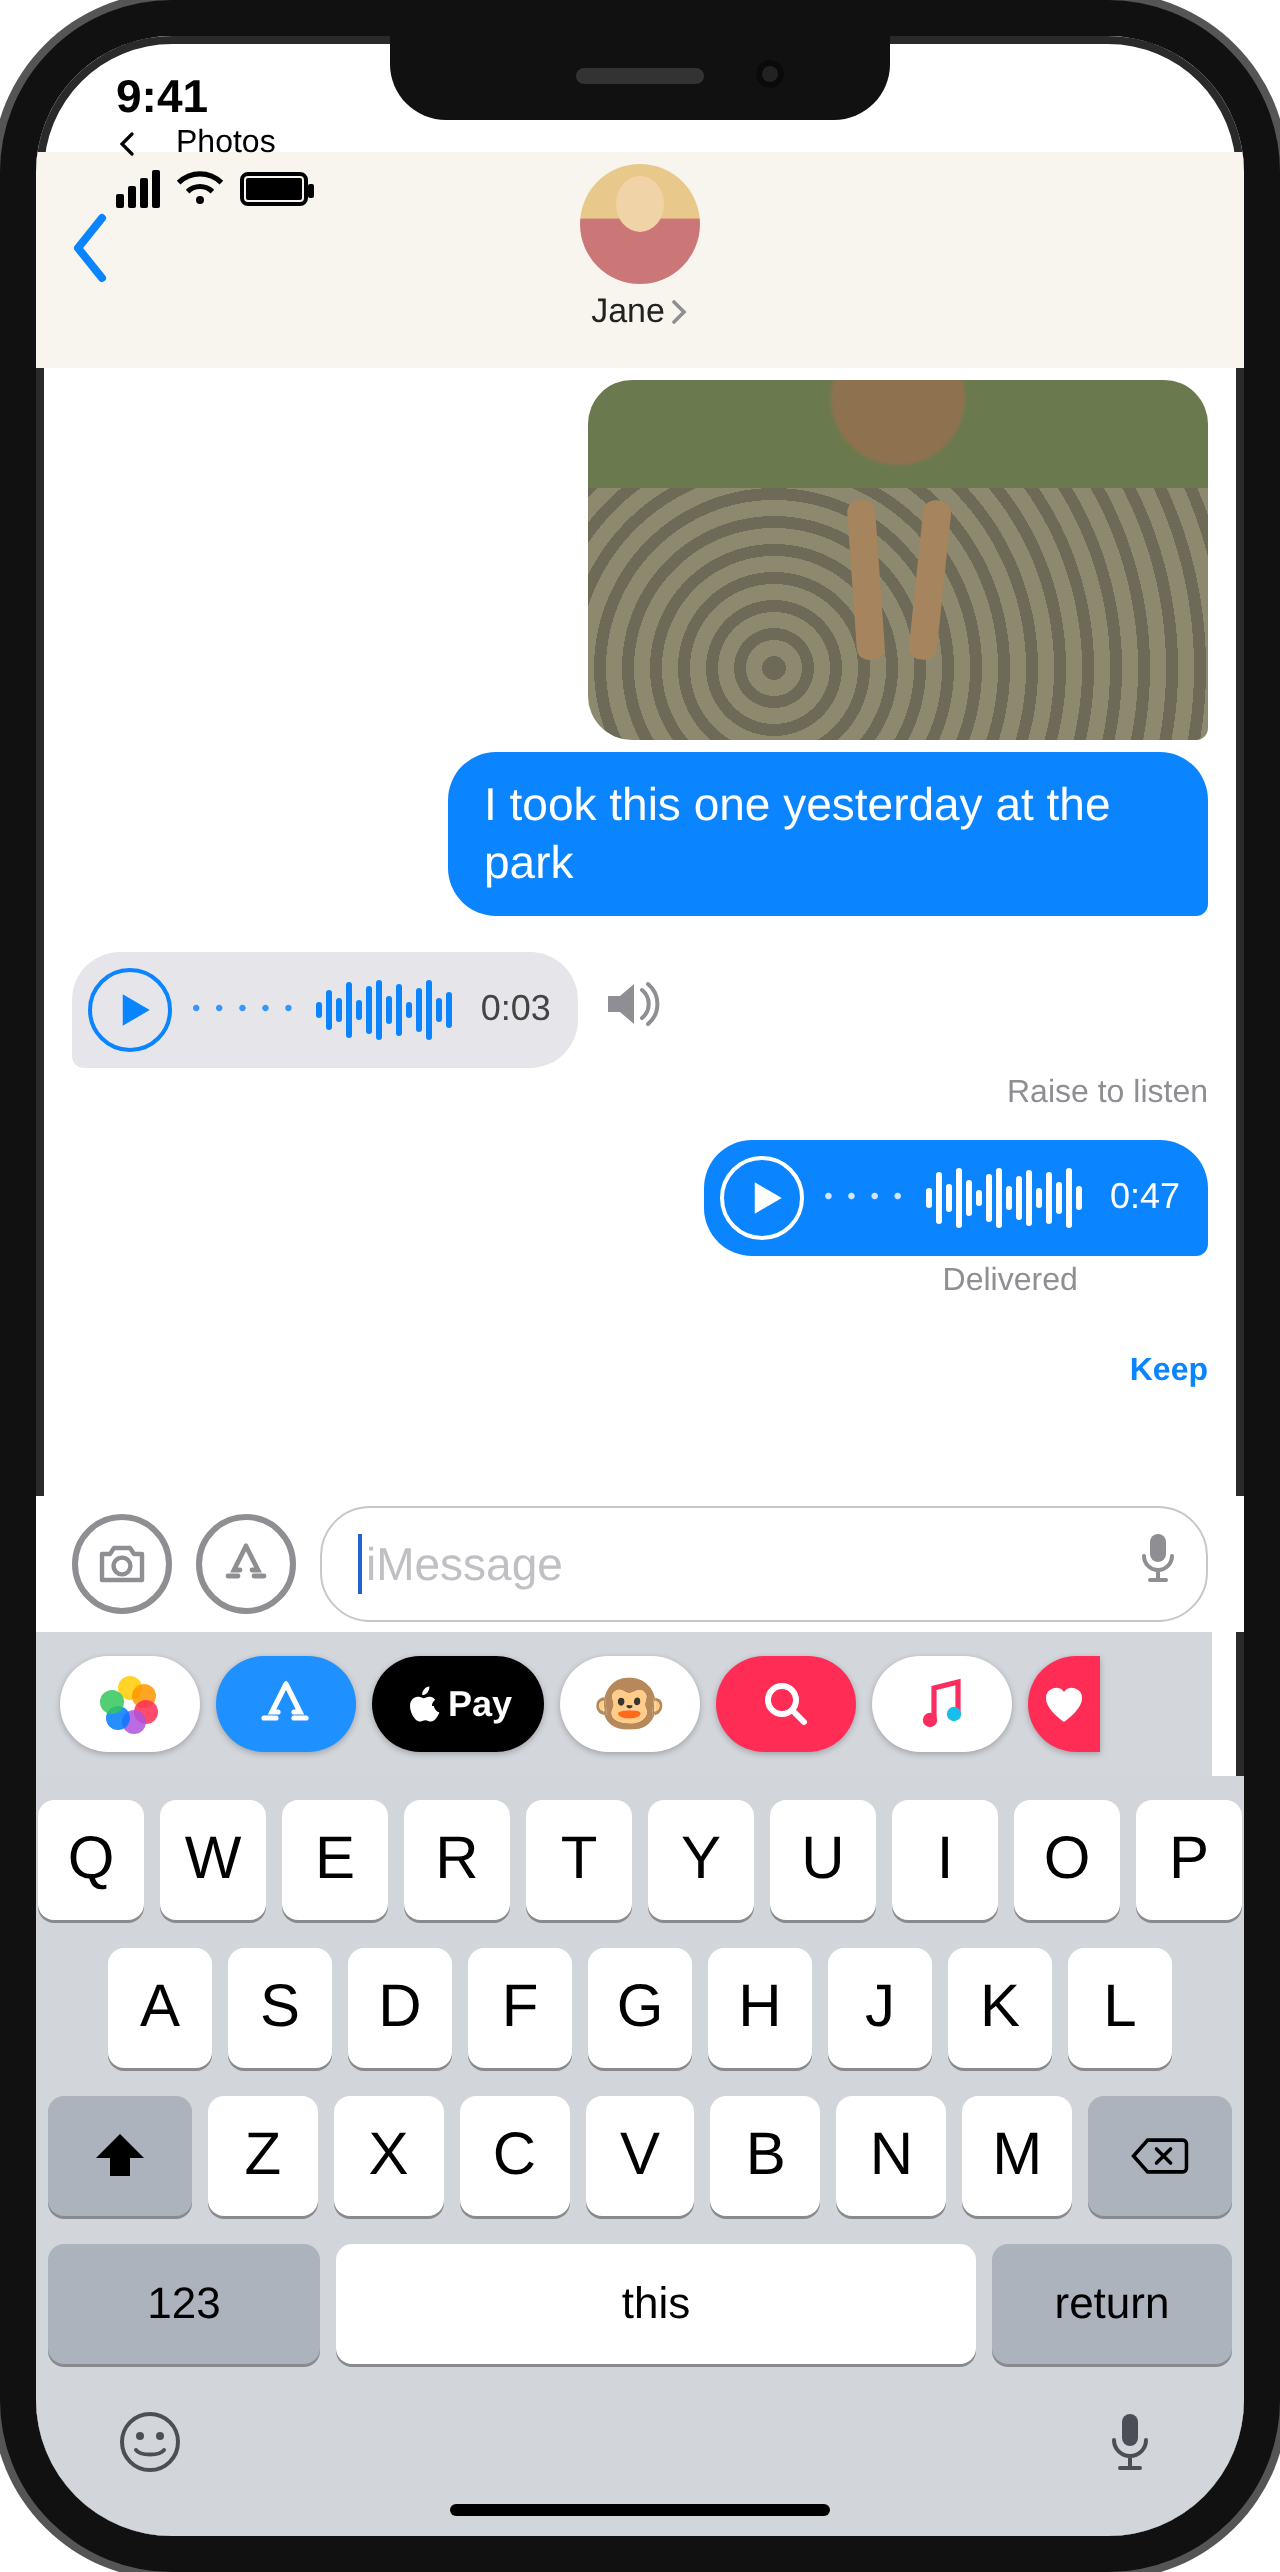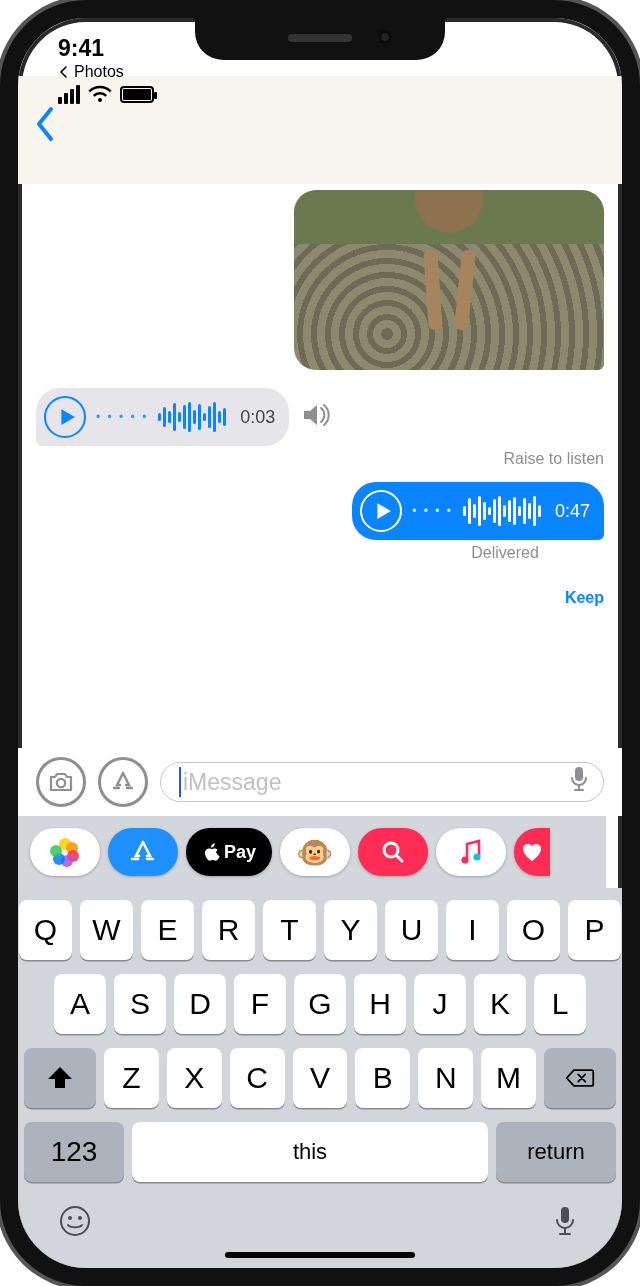"Photos" .back-app { gap: 4px -> 18px }
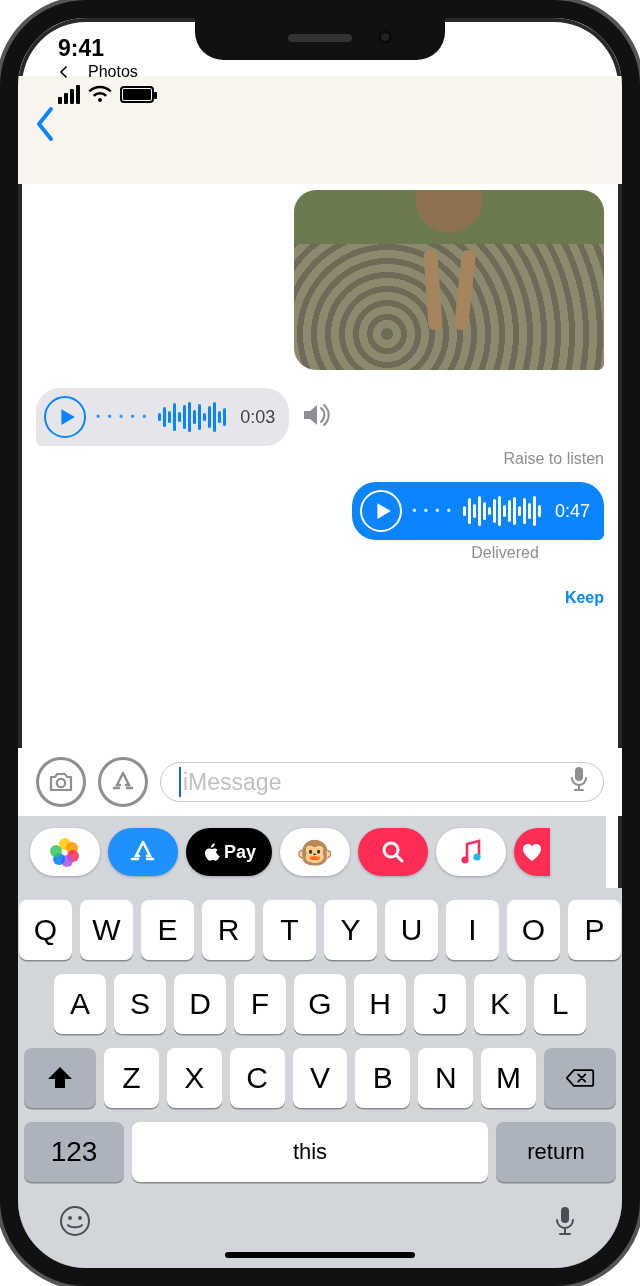"Jane" div.contact { html: none -> <div> <div></div> <span> <span>Jane</span> <svg> <path></path> </svg> </span> </div> }
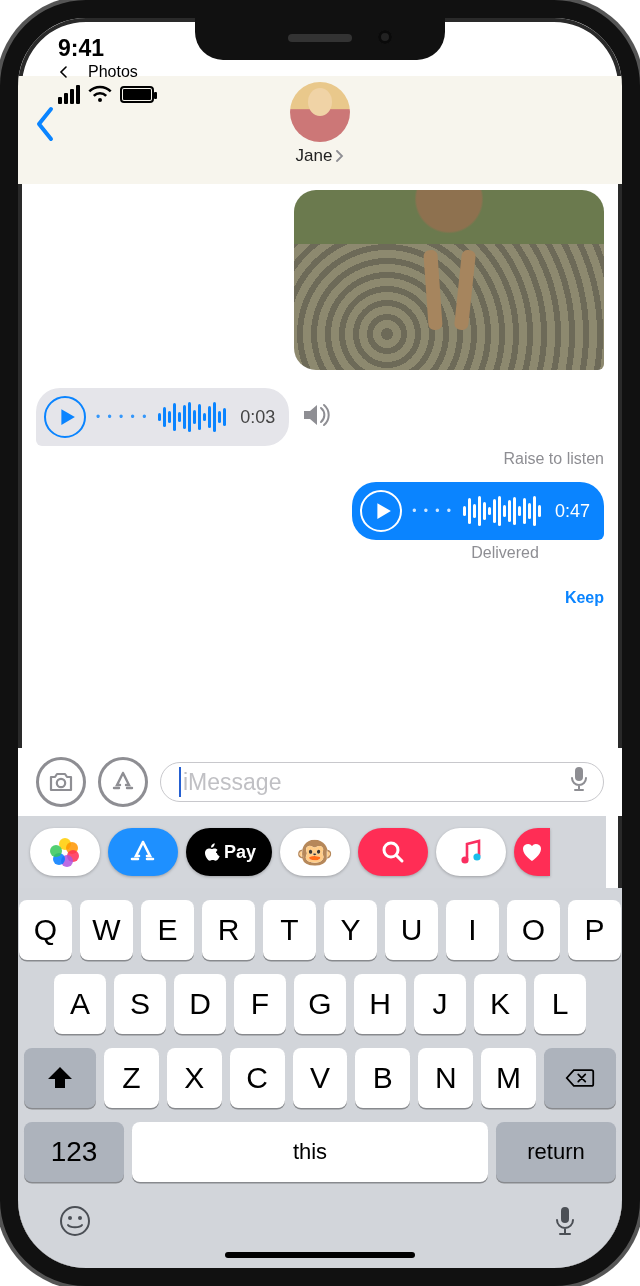"I took this one yesterday" div.msg-row { html: none -> <div> <div> <span>I took this one yesterday at the park</span> </div> </div> }
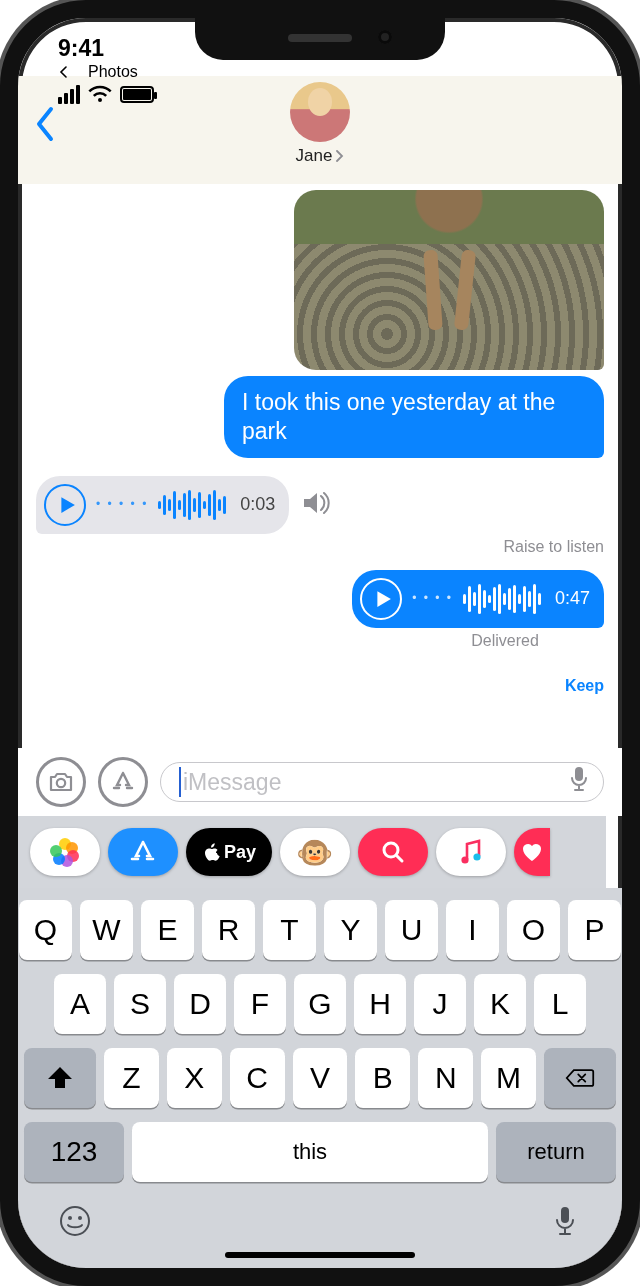"iMessage" .msg-field { height: 40px -> 58px }
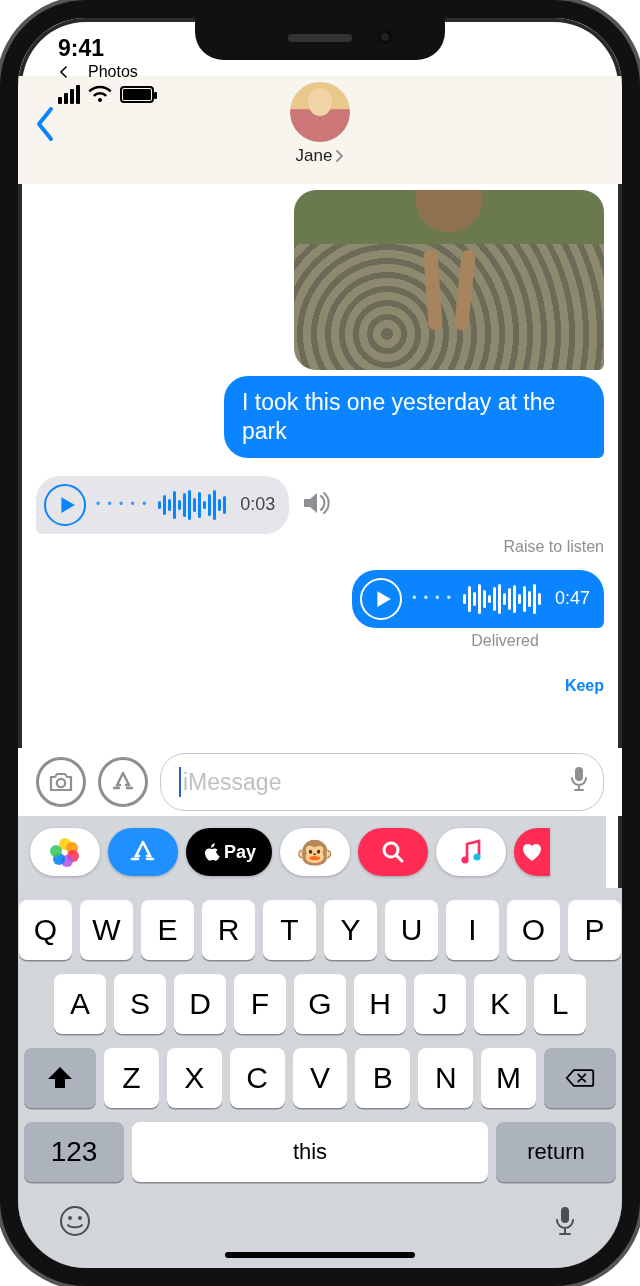"123" .krow.r4 .key.fn { font-size: 28px -> 22px; width: 100px -> 136px }
